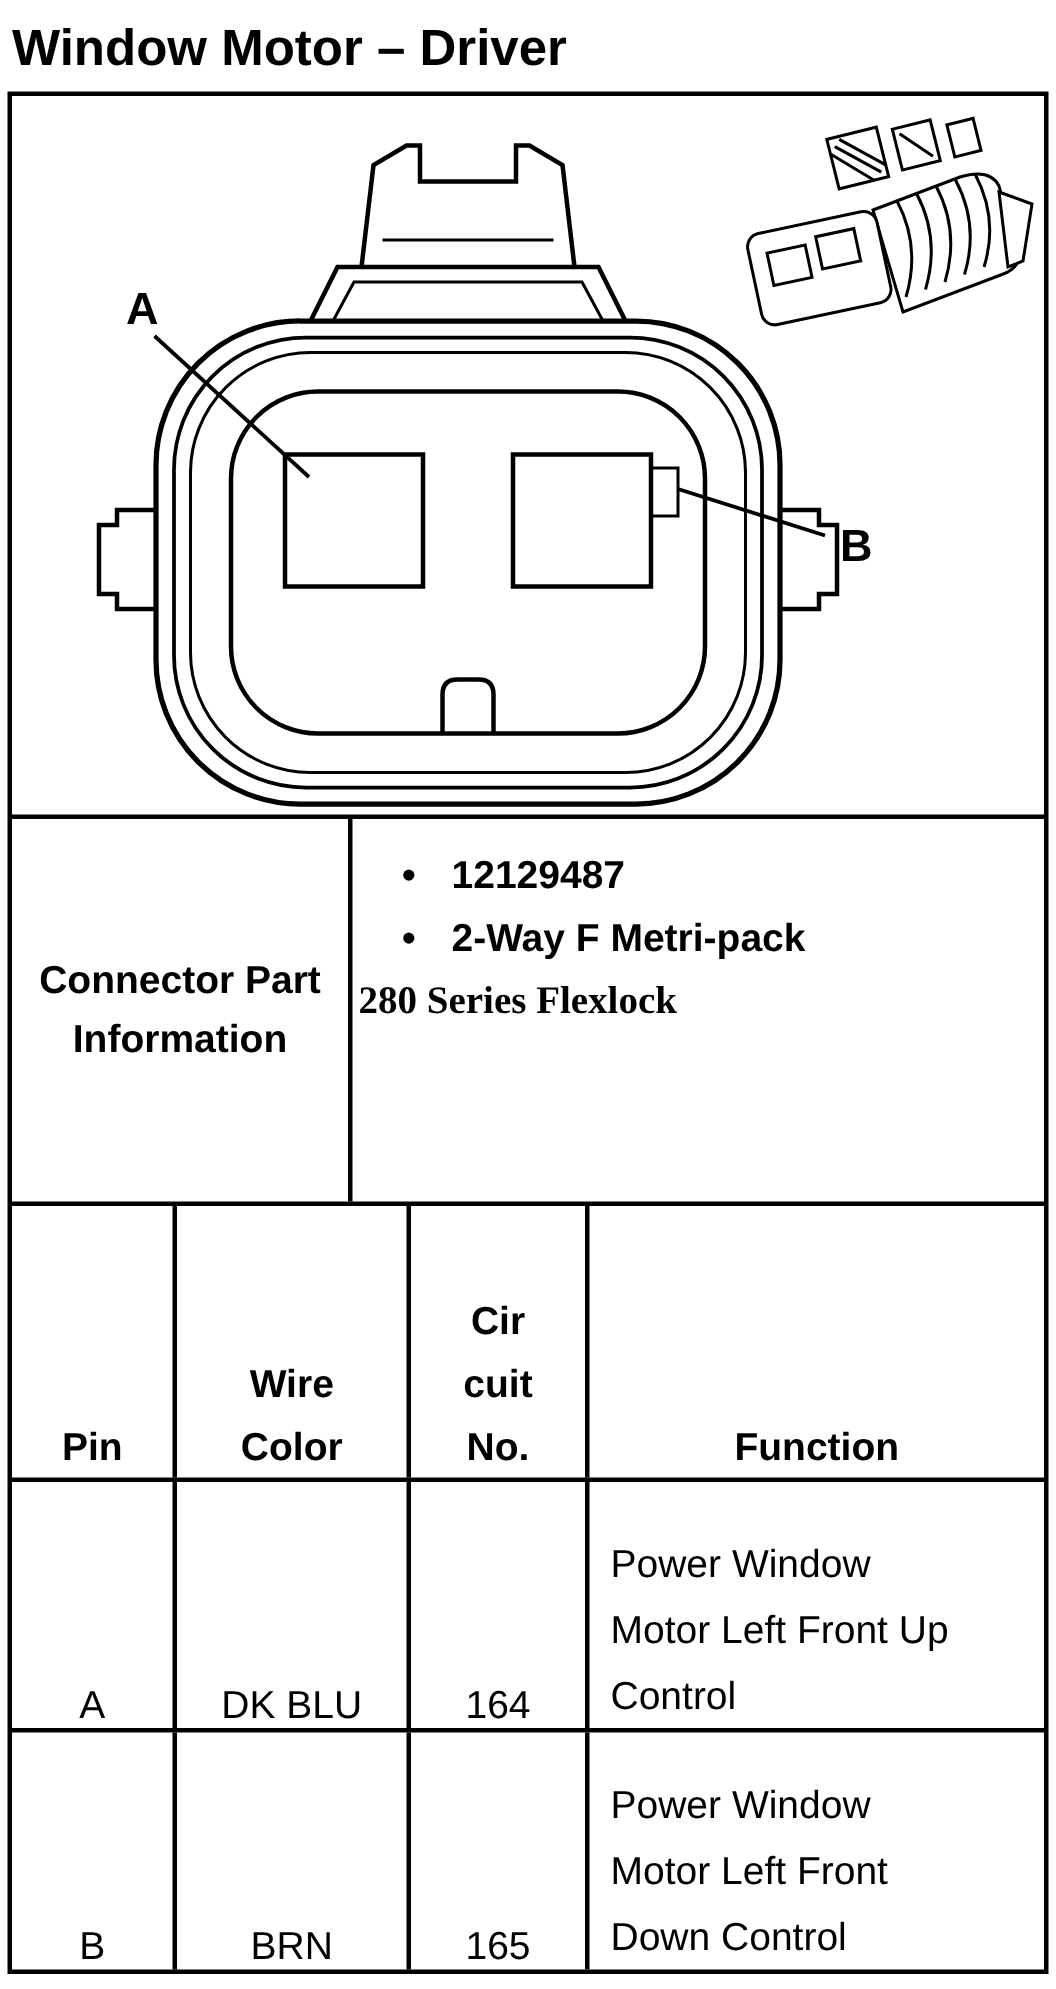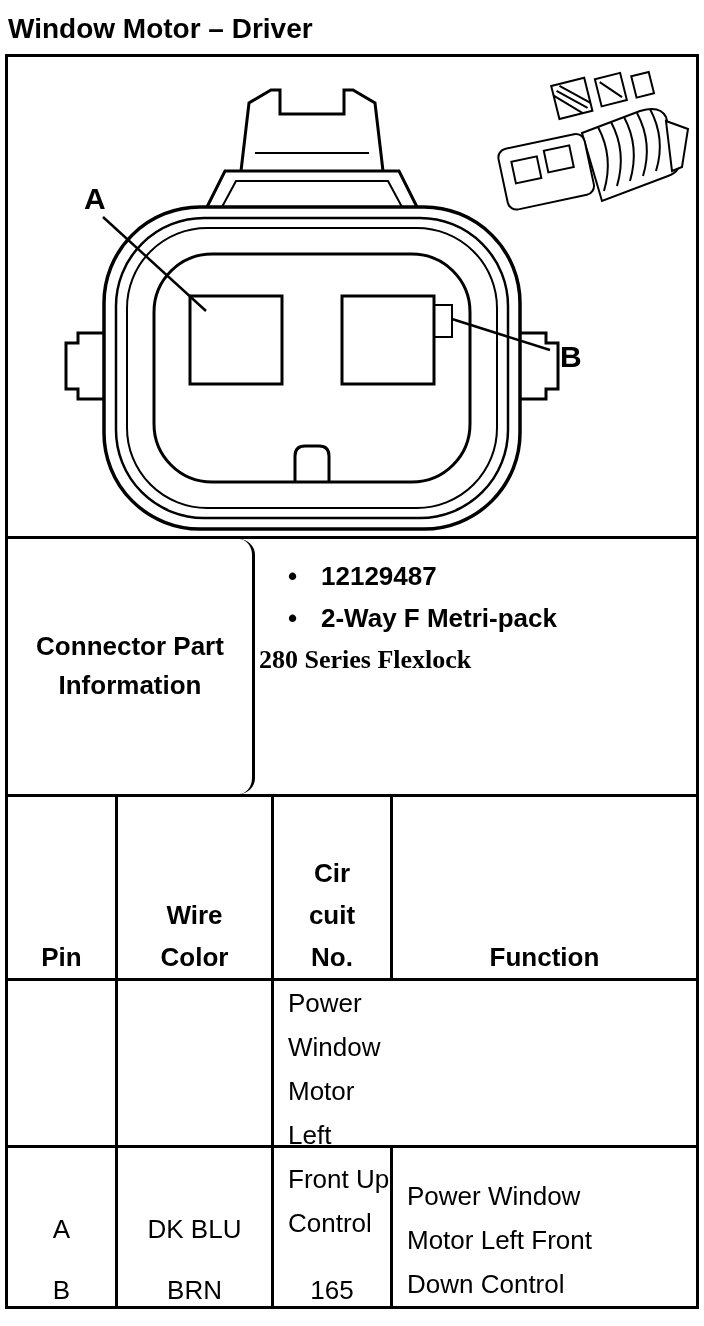"Window Motor – Driver" .title { font-size: 28px -> 34px }
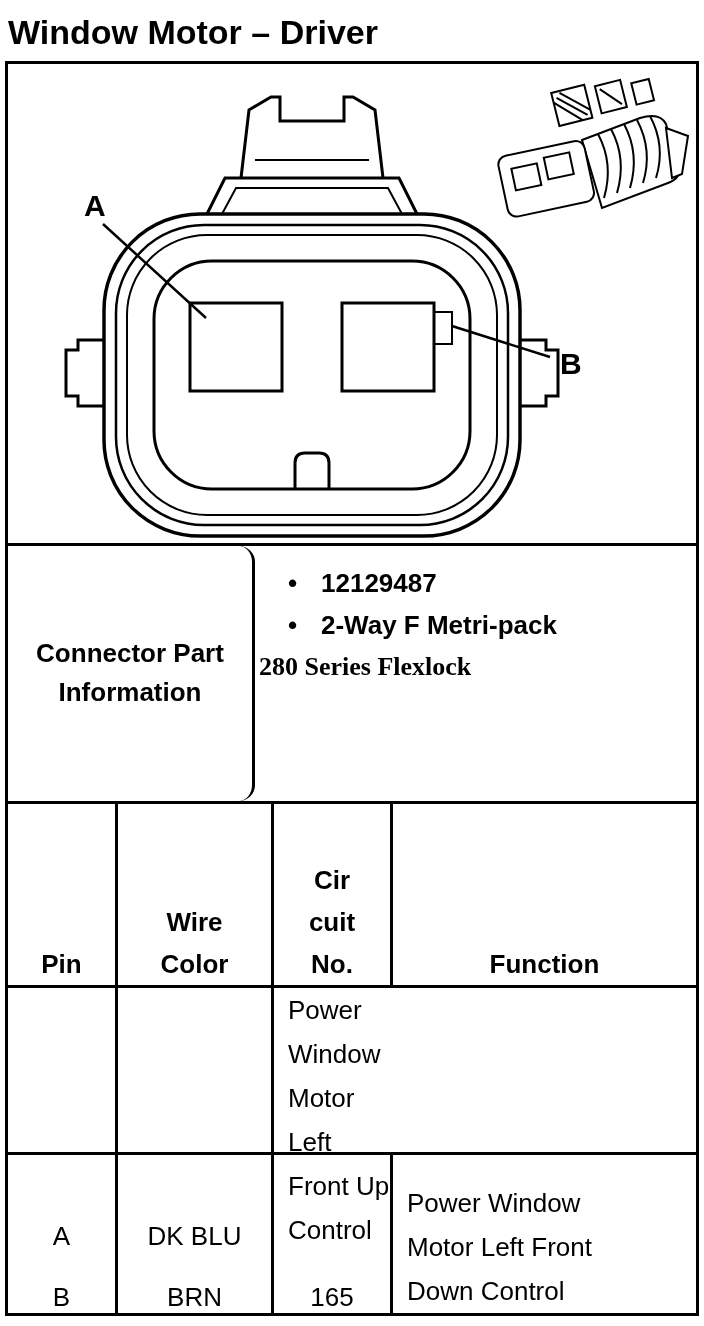"Connector Part Information" .part-info-label-cell { border-radius: 16px -> none; width: 247px -> 227px }
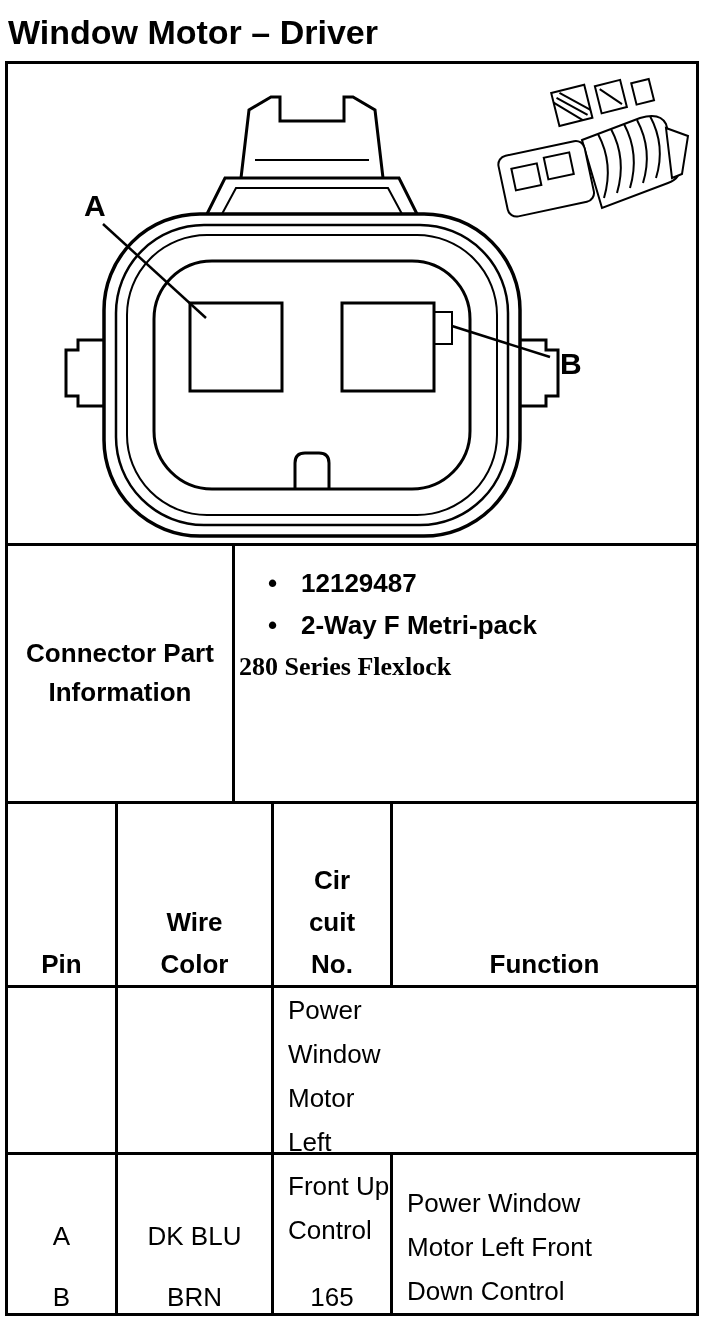"164" div.cell { html: none -> <div>164</div> }
